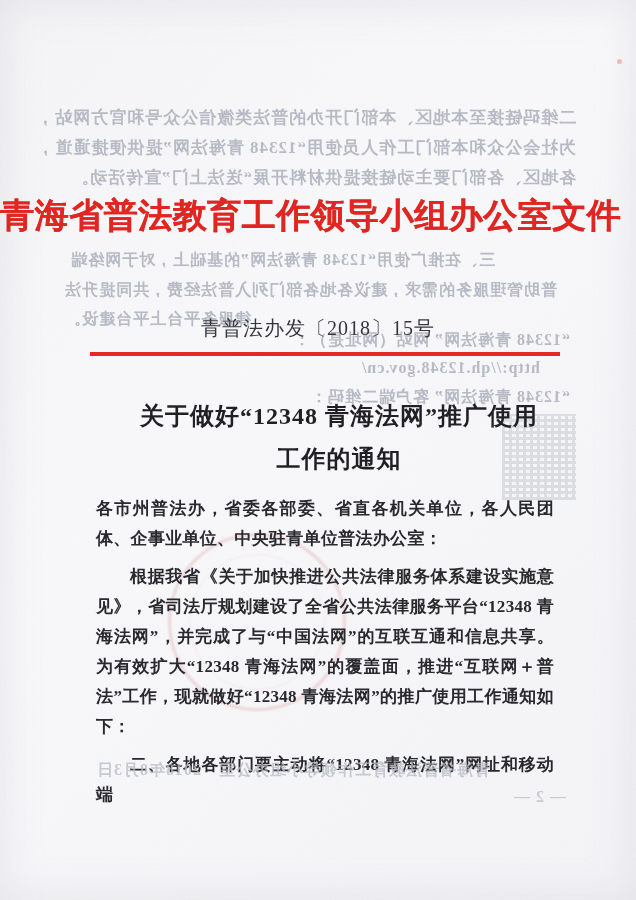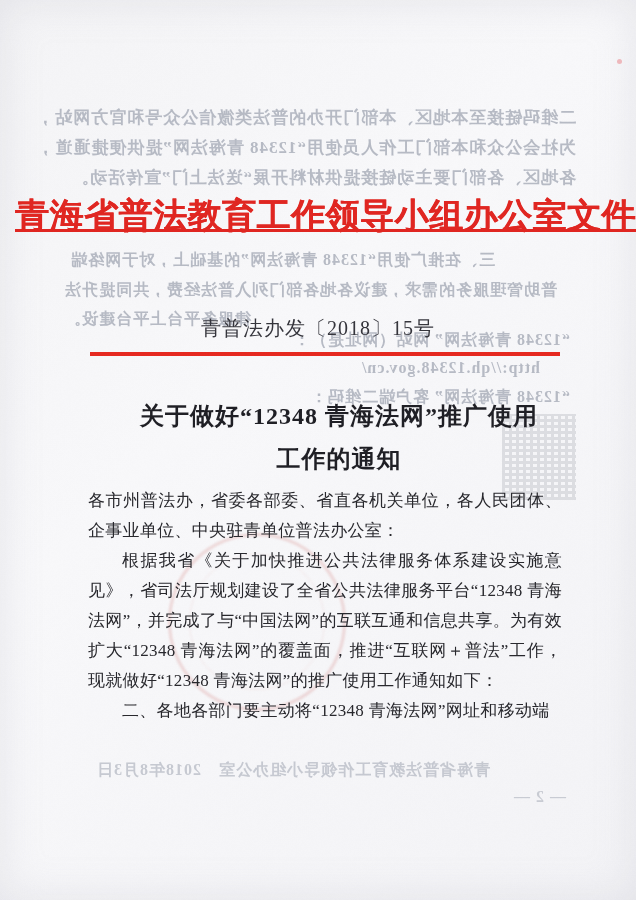"青海省普法教育工作领导小组办公室文件" .red-head { text-align: right -> left; text-decoration: underline -> none }
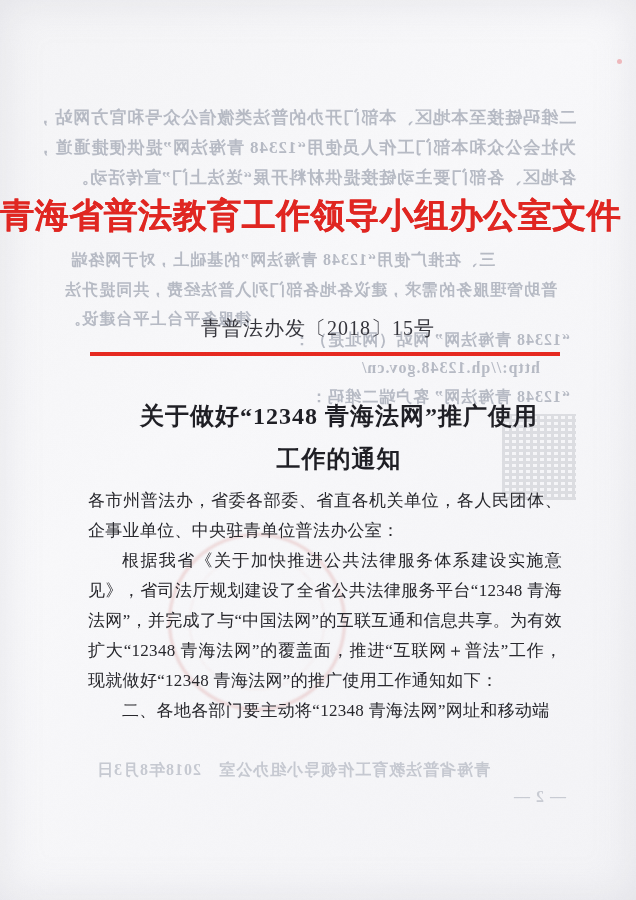"各市州普法办，省委各部委、省直各机关单位，各人民团体、企事业单位、中央驻青单位普" .body-text p { font-weight: none -> bold; margin: 0 -> 8px }
